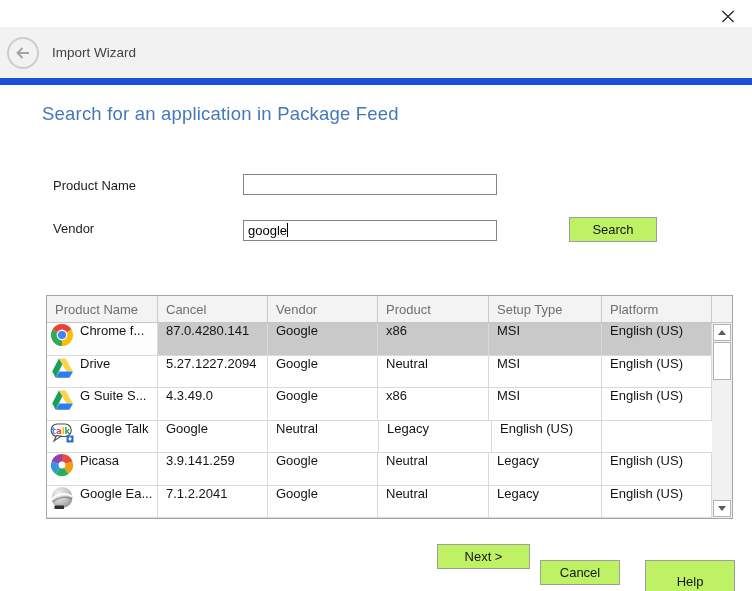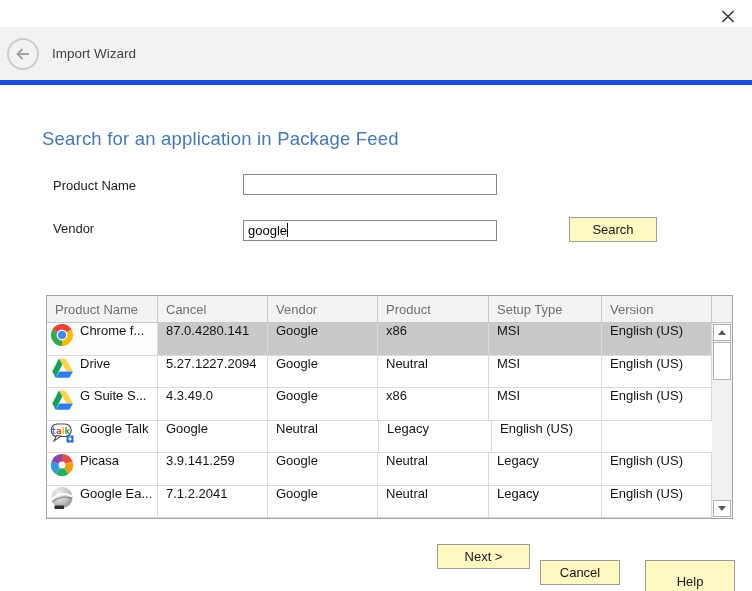"Import Wizard" .band { border-bottom: 5px solid #1d4ed8 -> 7px solid #1d4ed8 }
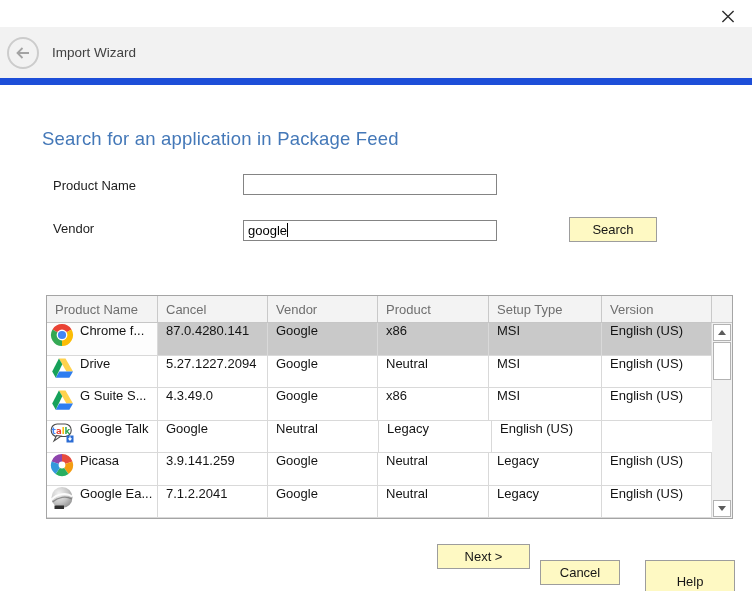"Search for an application in" .page-heading { top: 128px -> 103px }
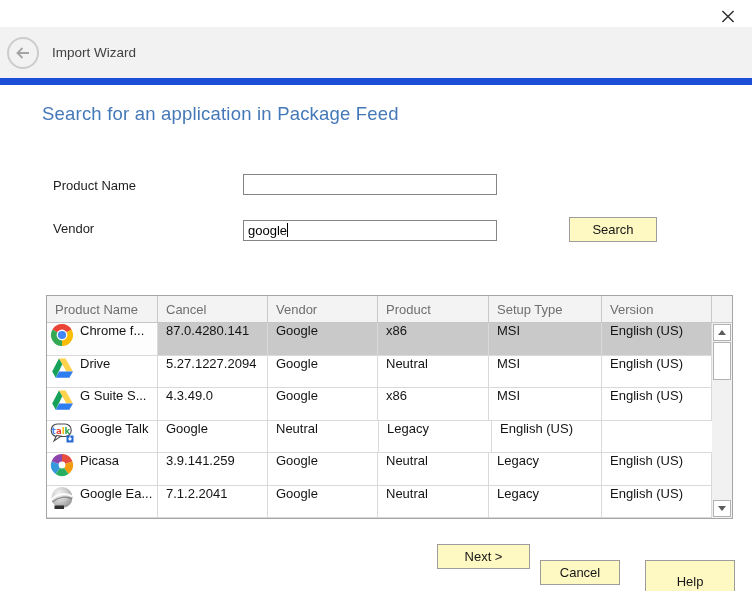"Search" .btn { background: #fef9c3 -> #bef264 }
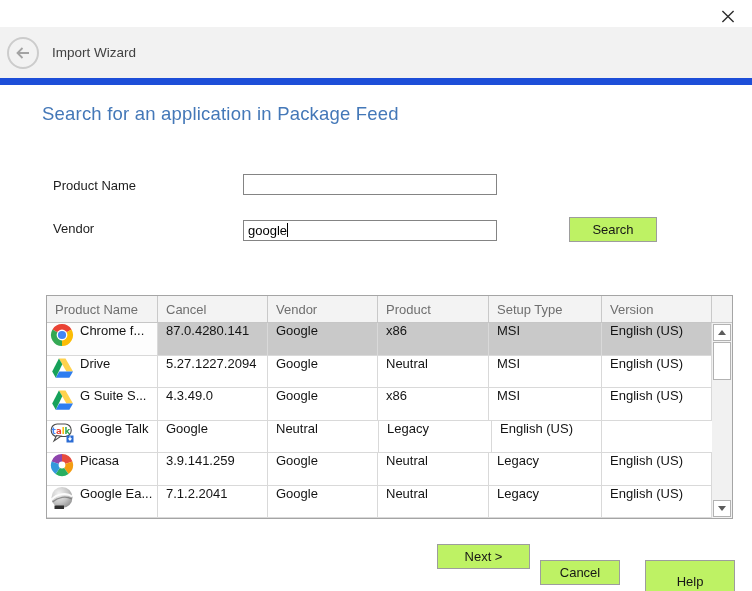"Version" div.th { text: Version -> Platform }
